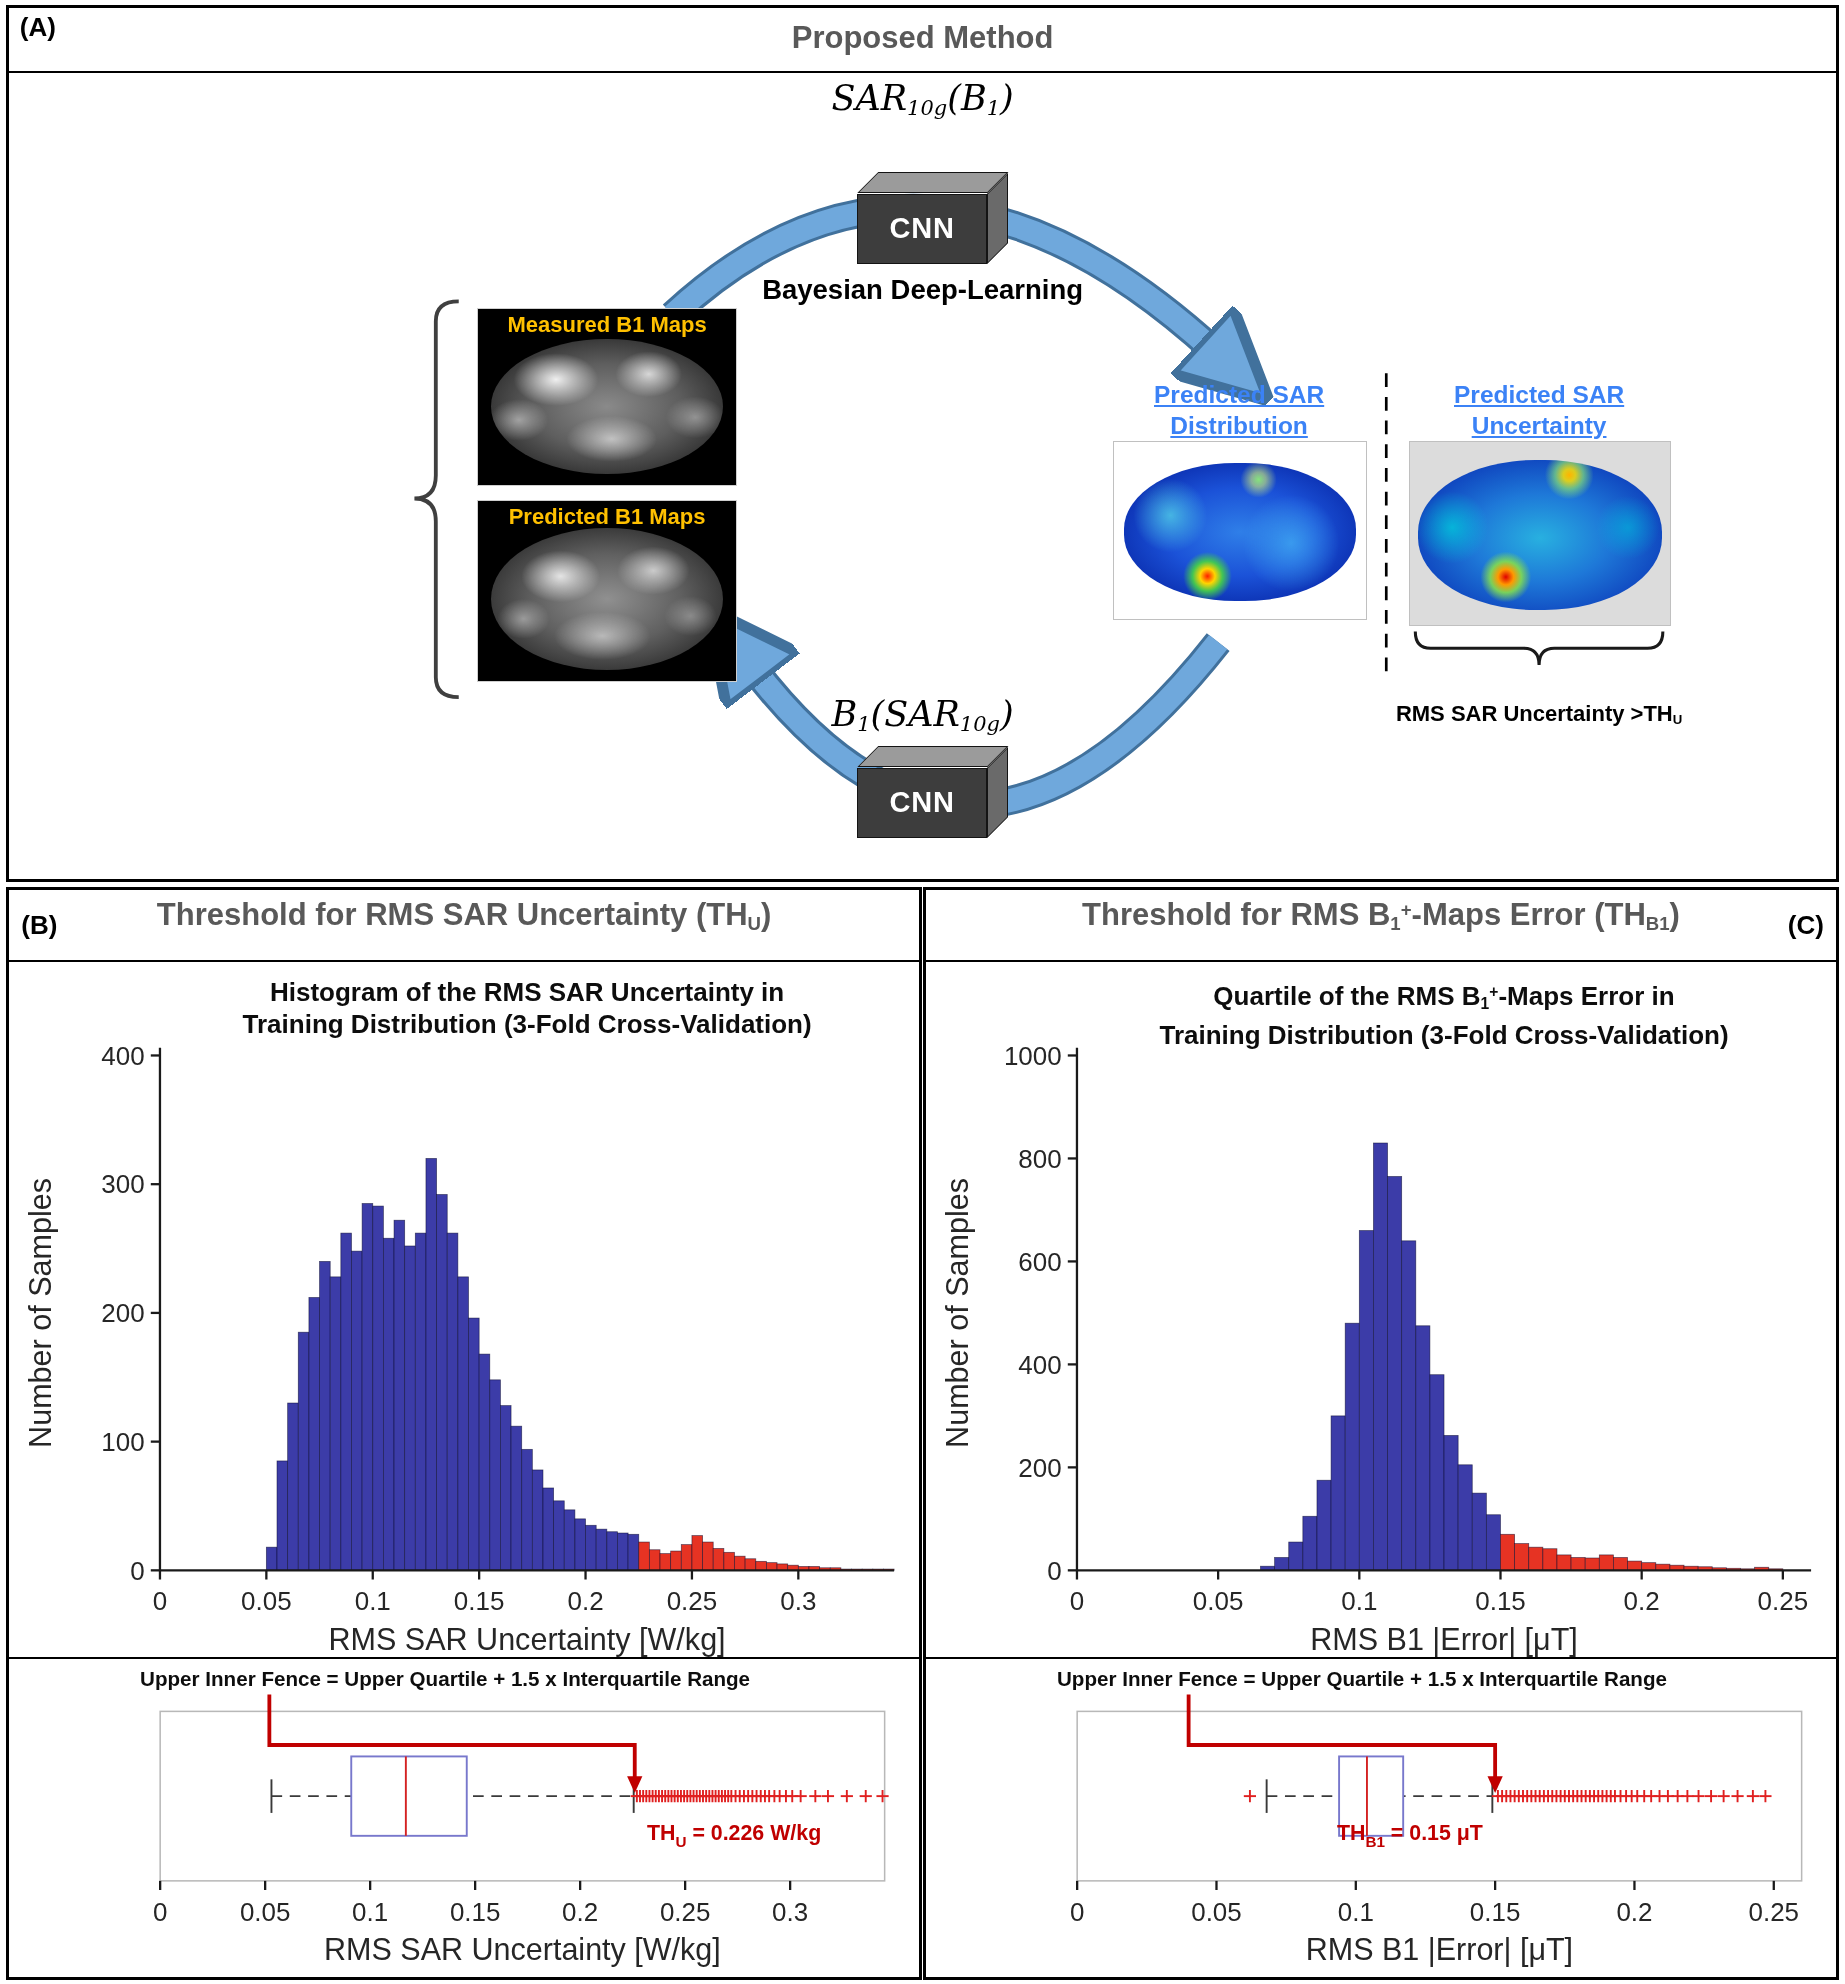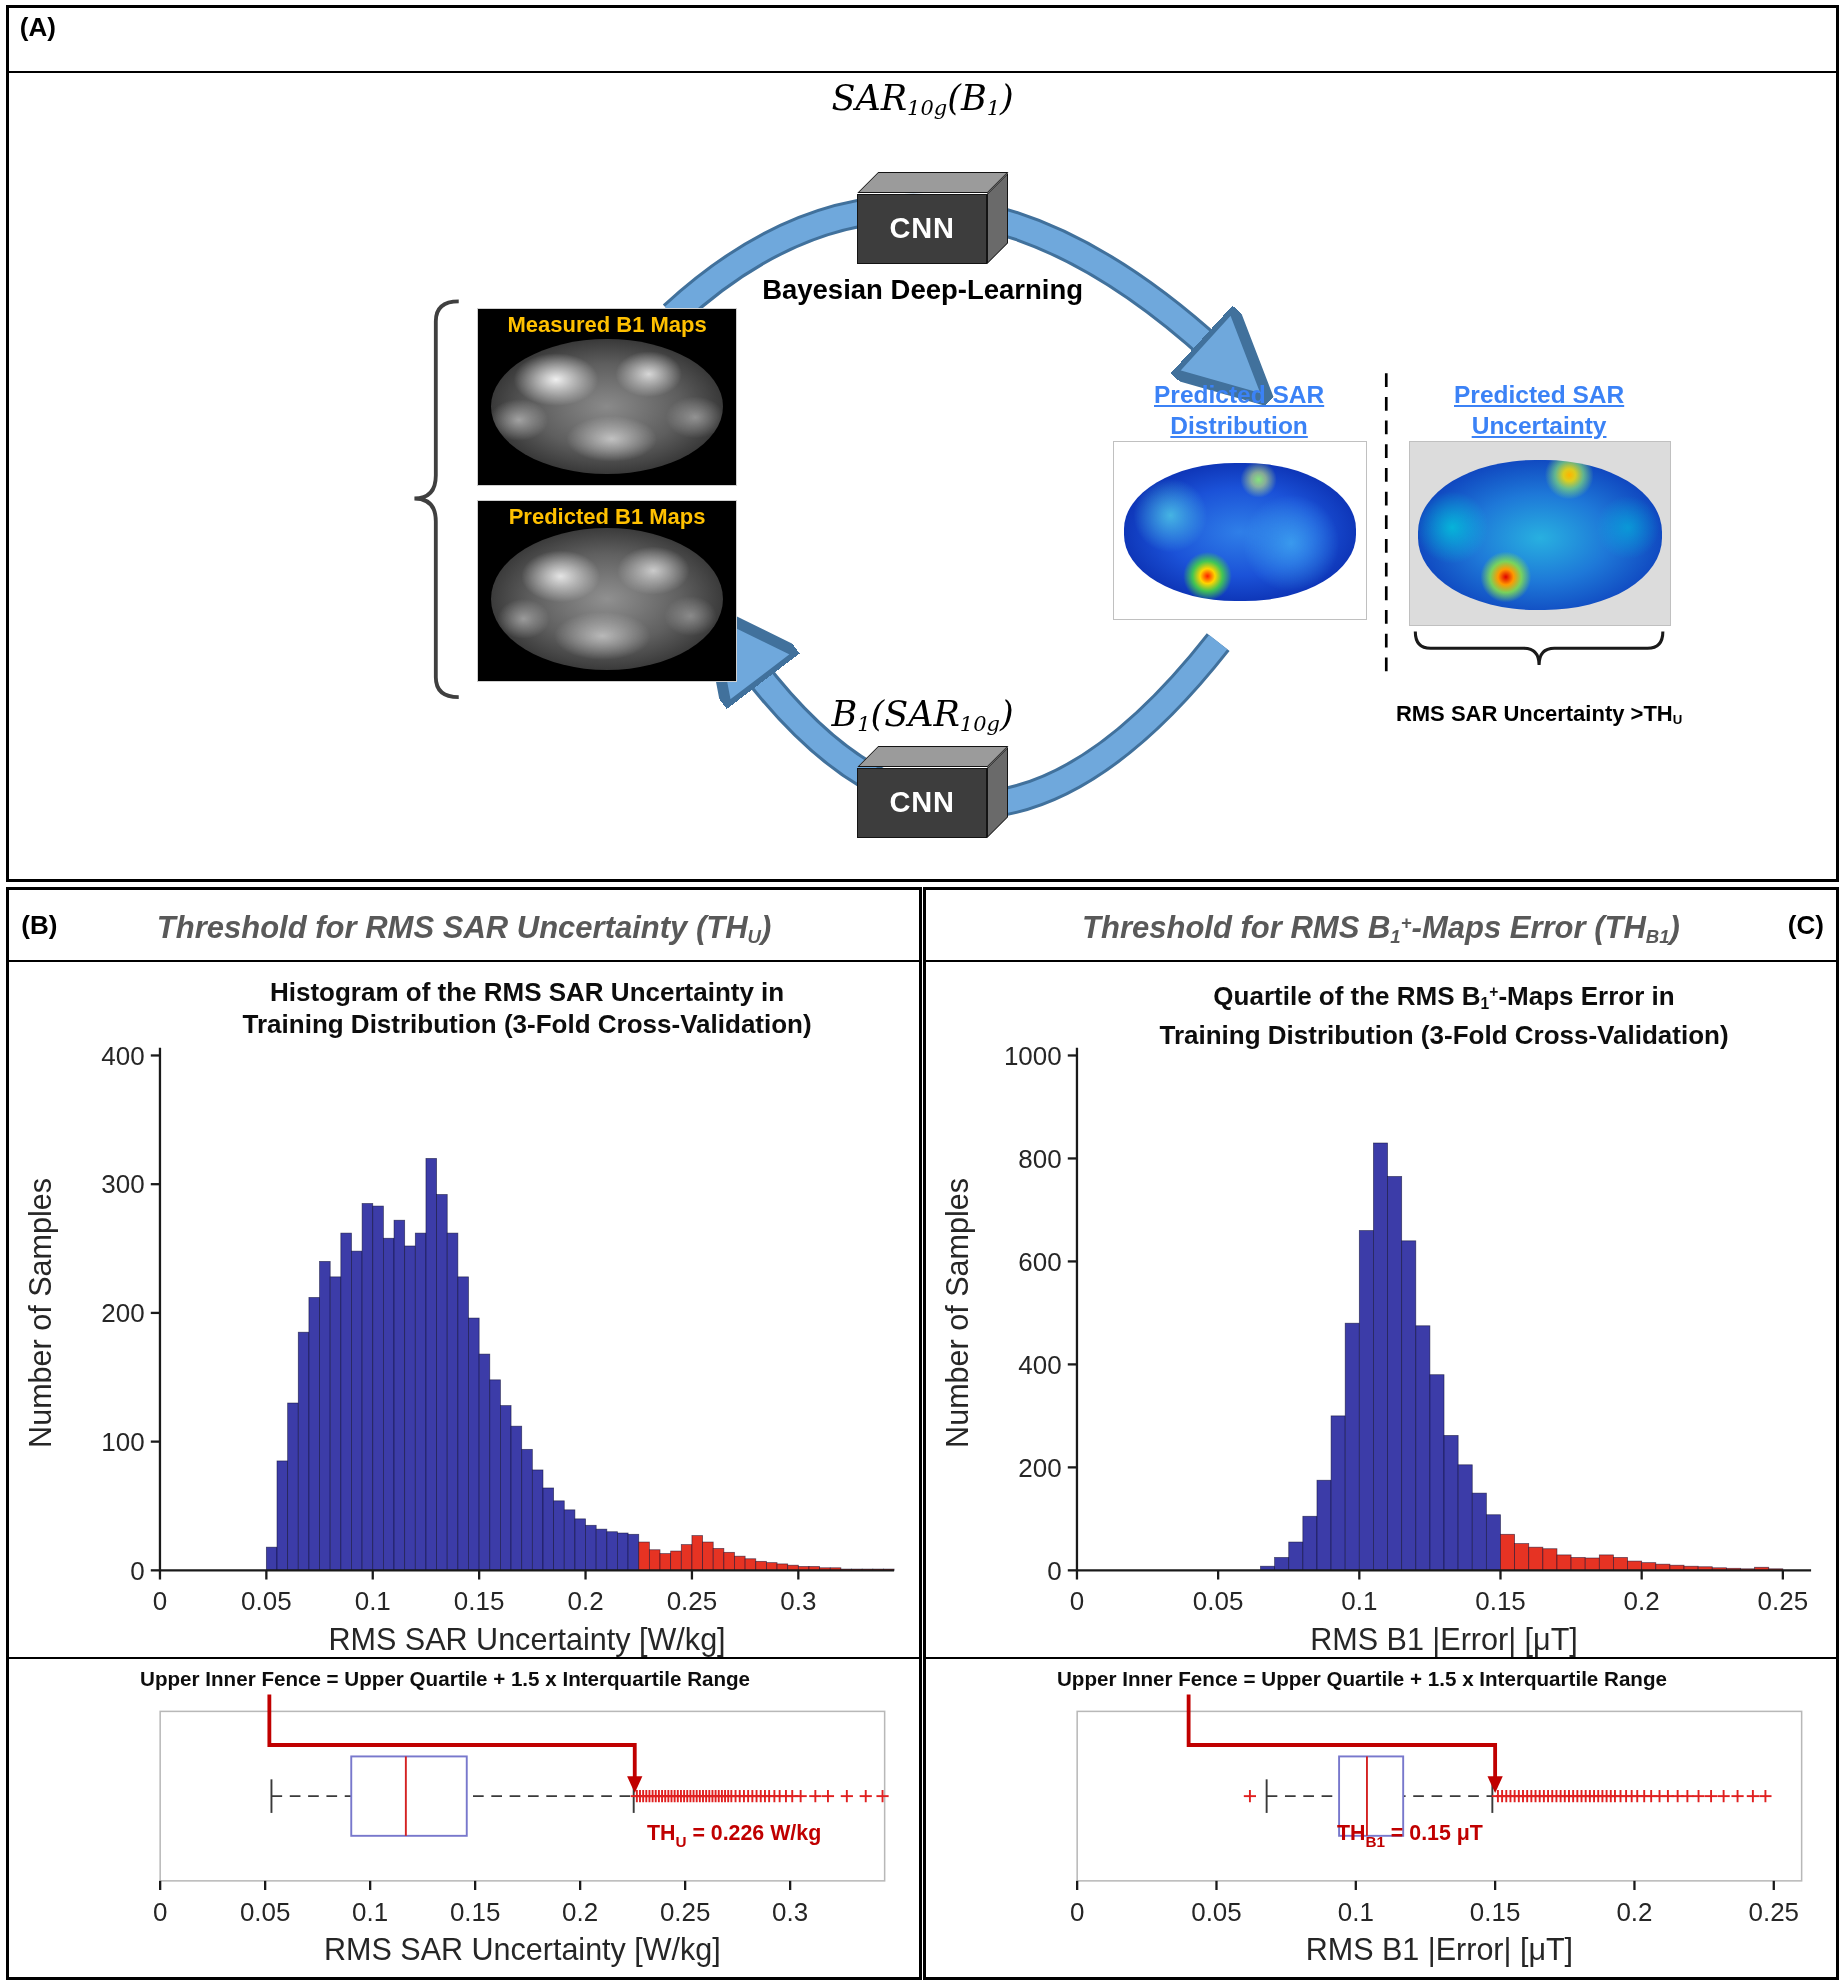"Proposed Method" div.head-title { html: none -> <div>Proposed Method</div> }
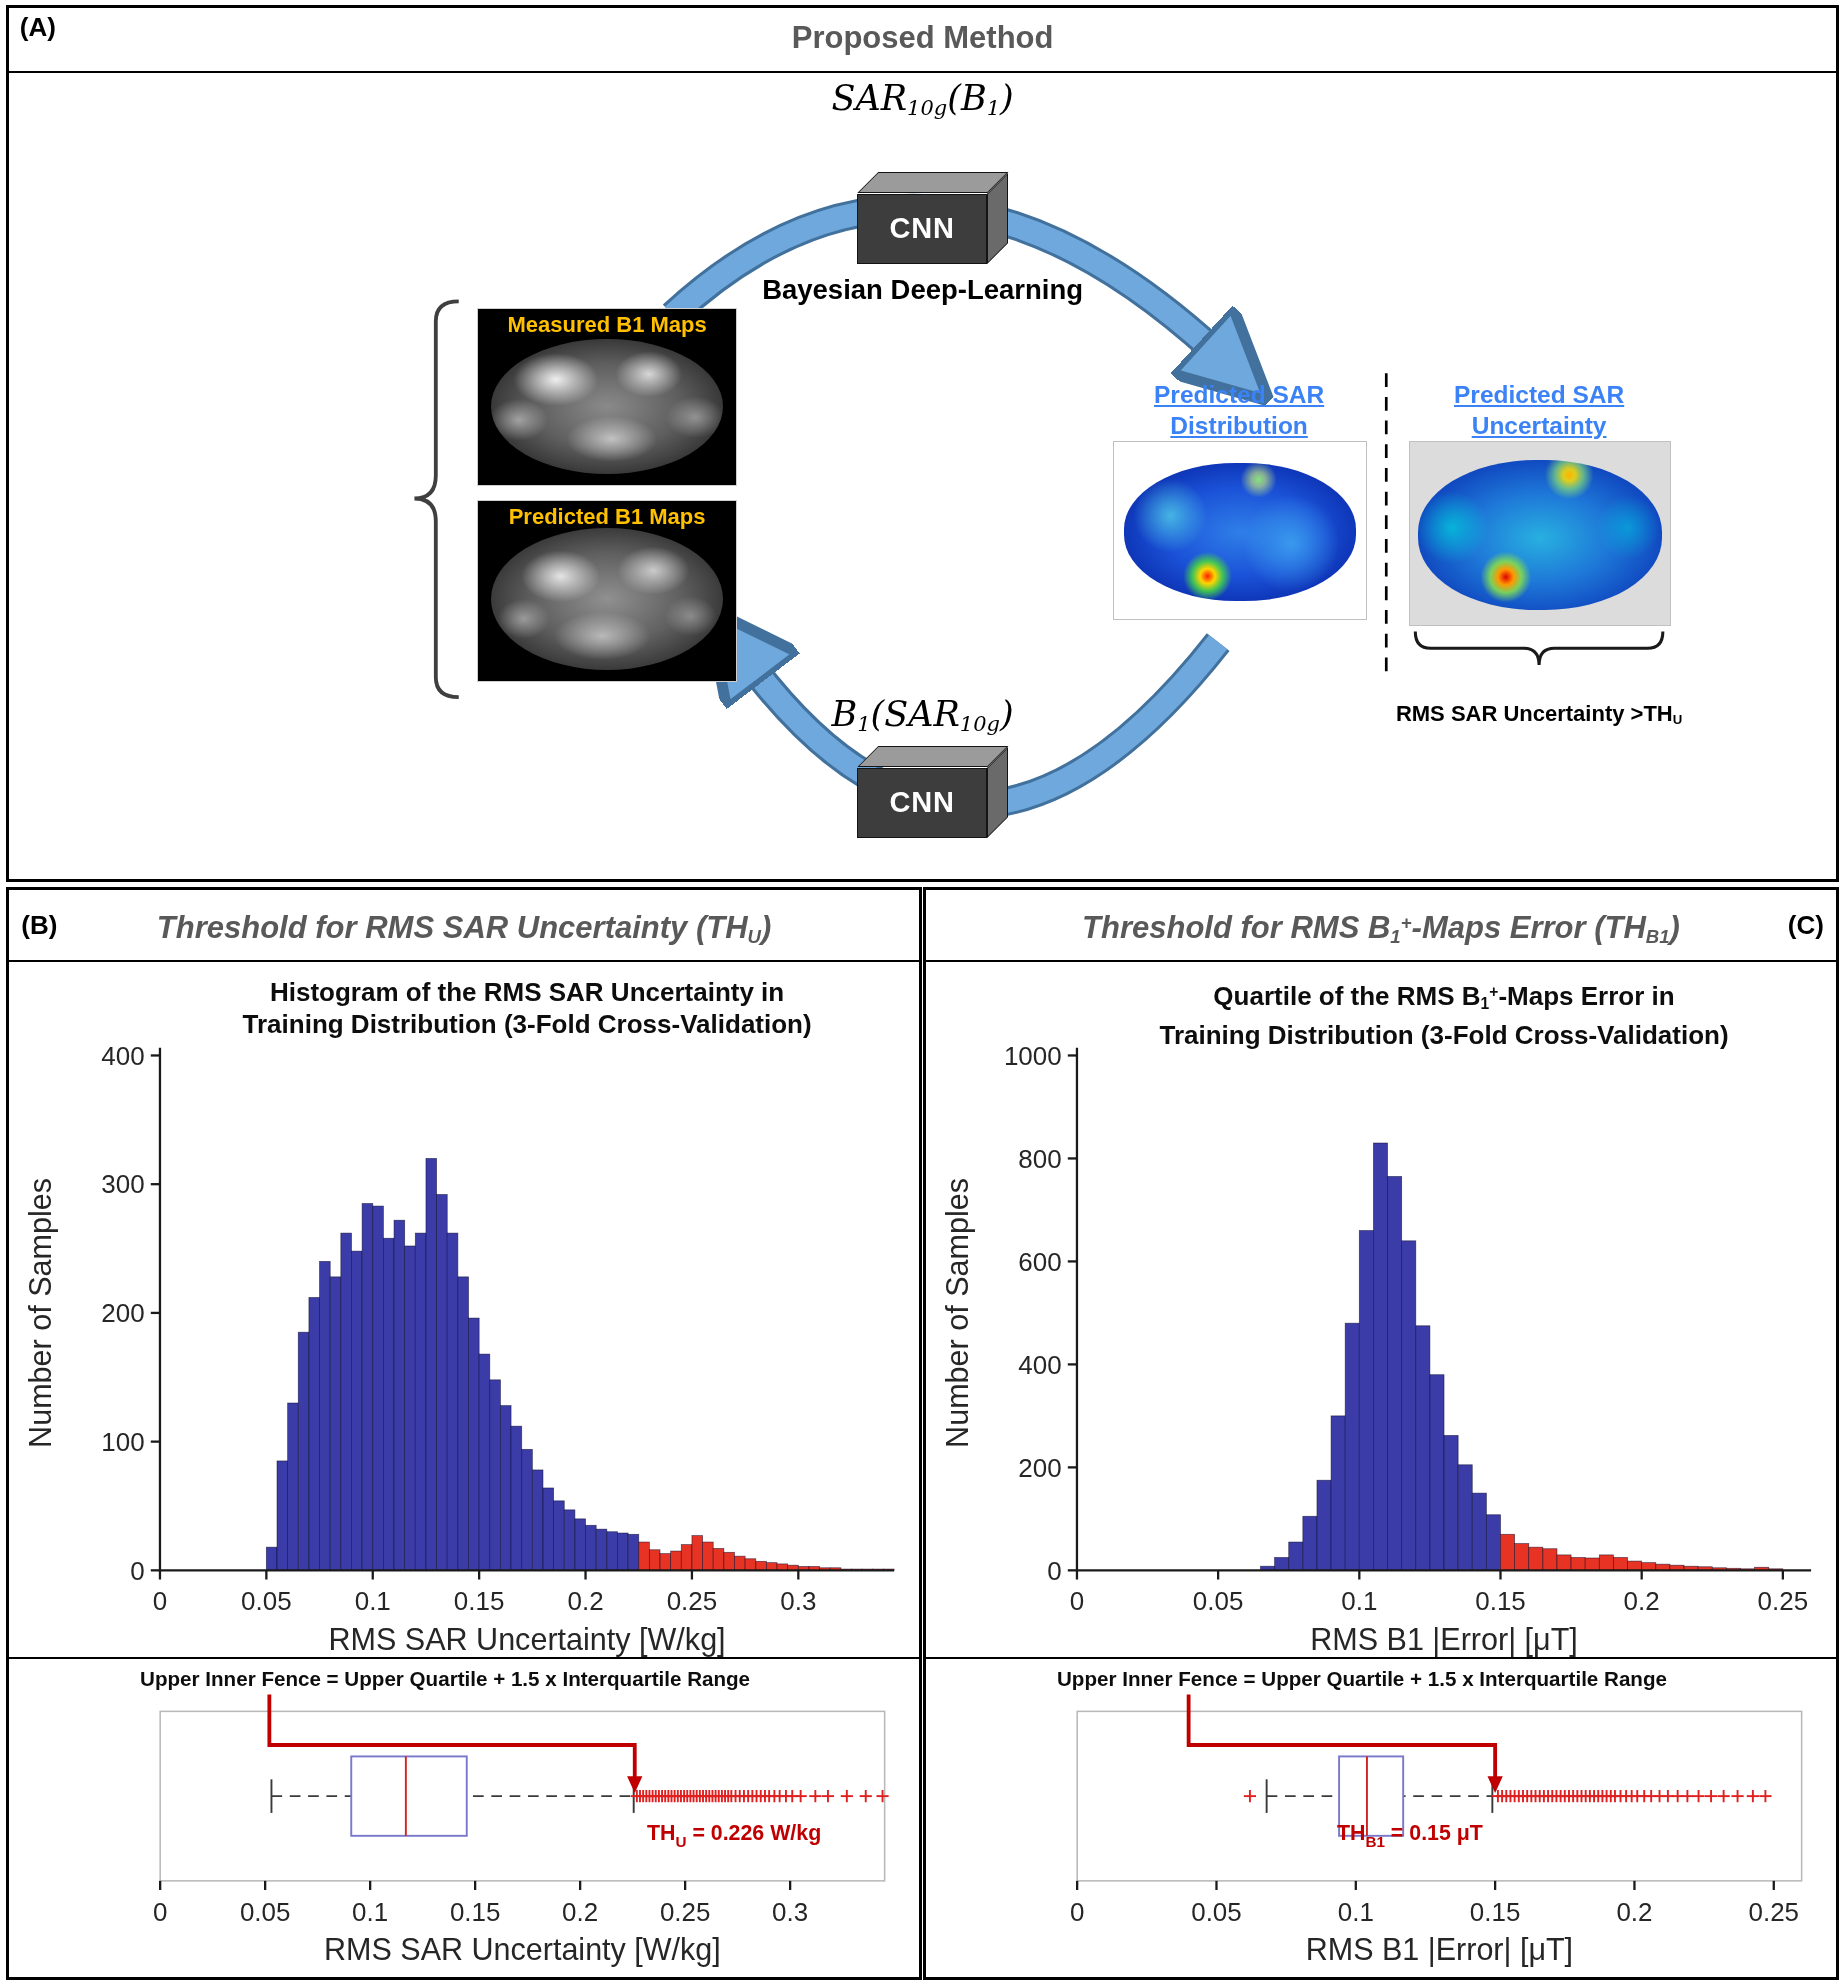"Threshold for RMS SAR Uncertainty" #panelB .head-title,#panelC .head-title { font-style: italic -> none; top: 20px -> 7px }
